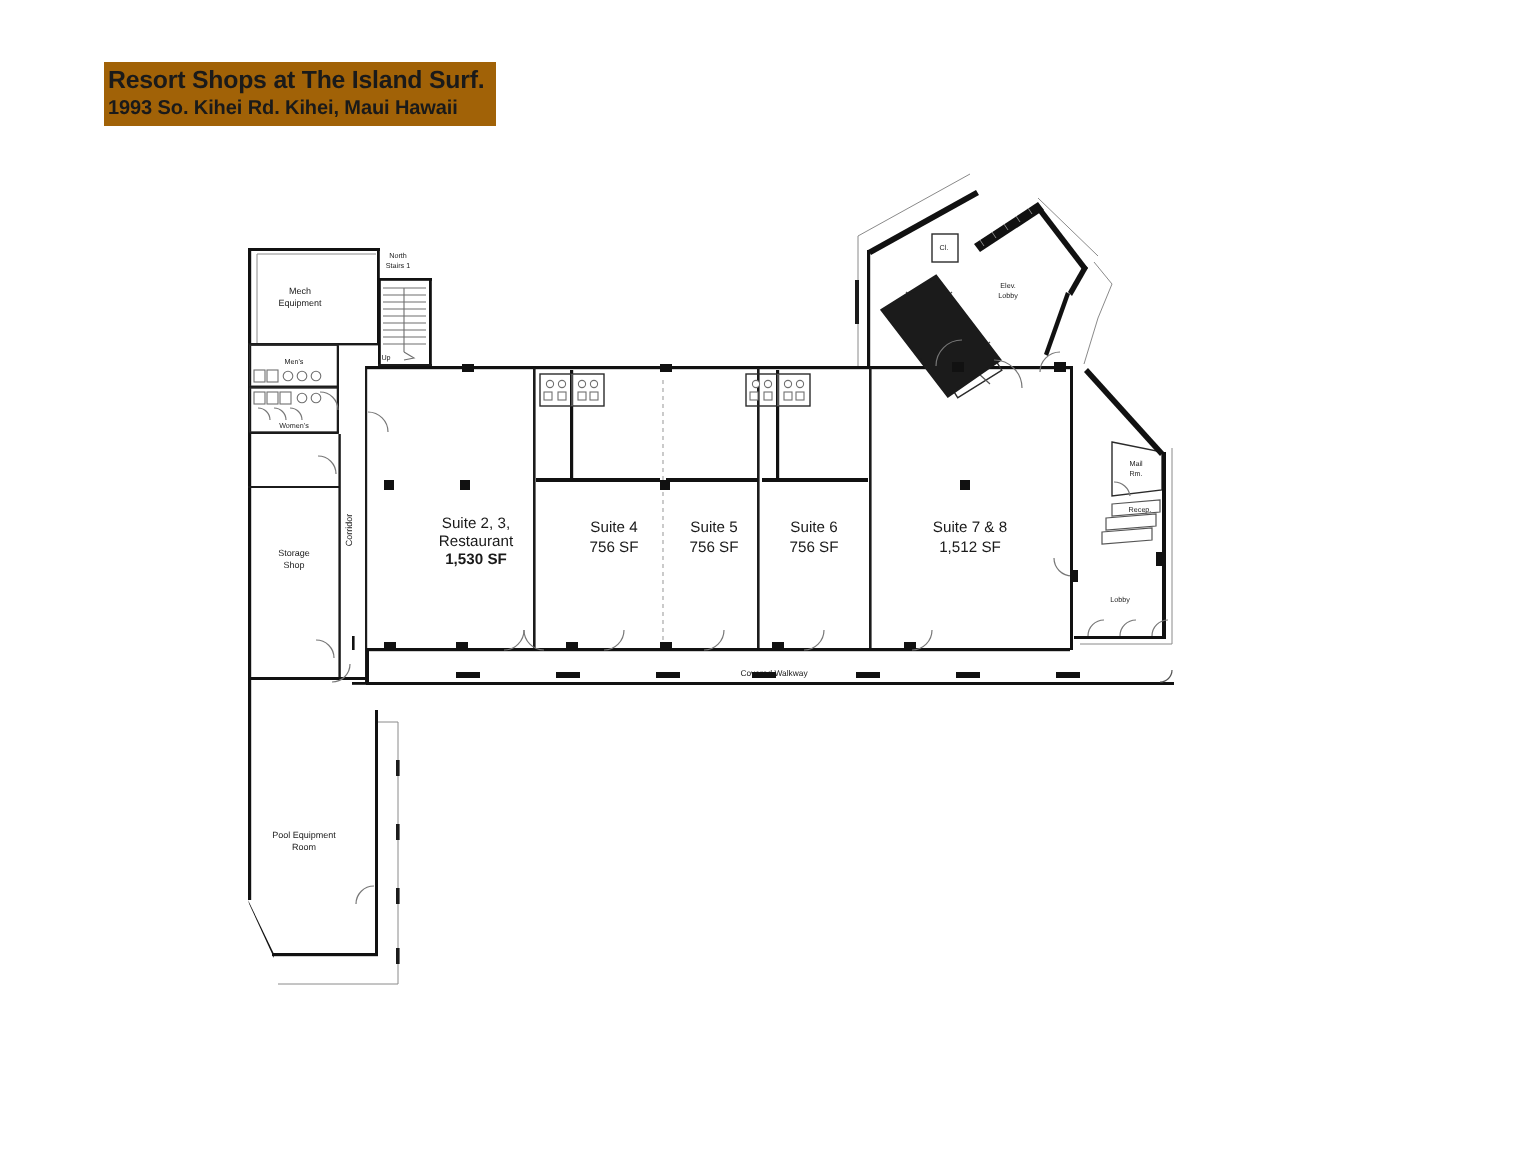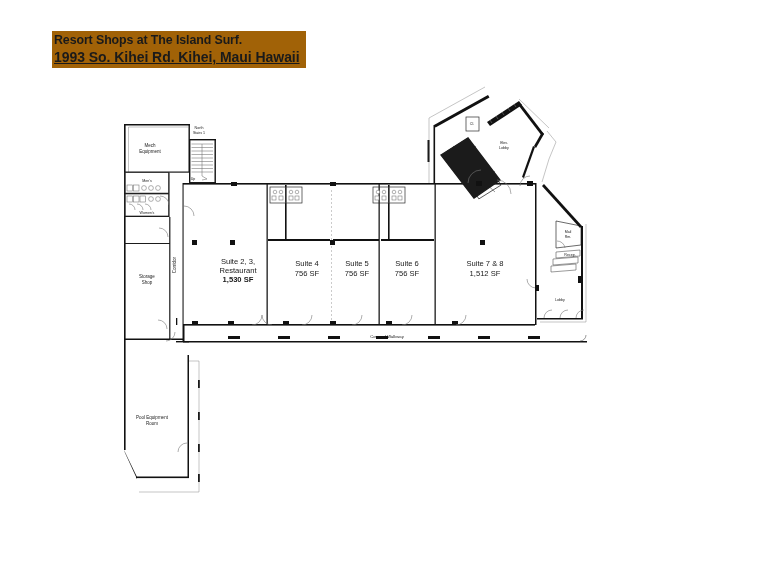"1993 So. Kihei Rd. Kihei," .title-sub { font-size: 14px -> 10px; text-decoration: underline -> none }
